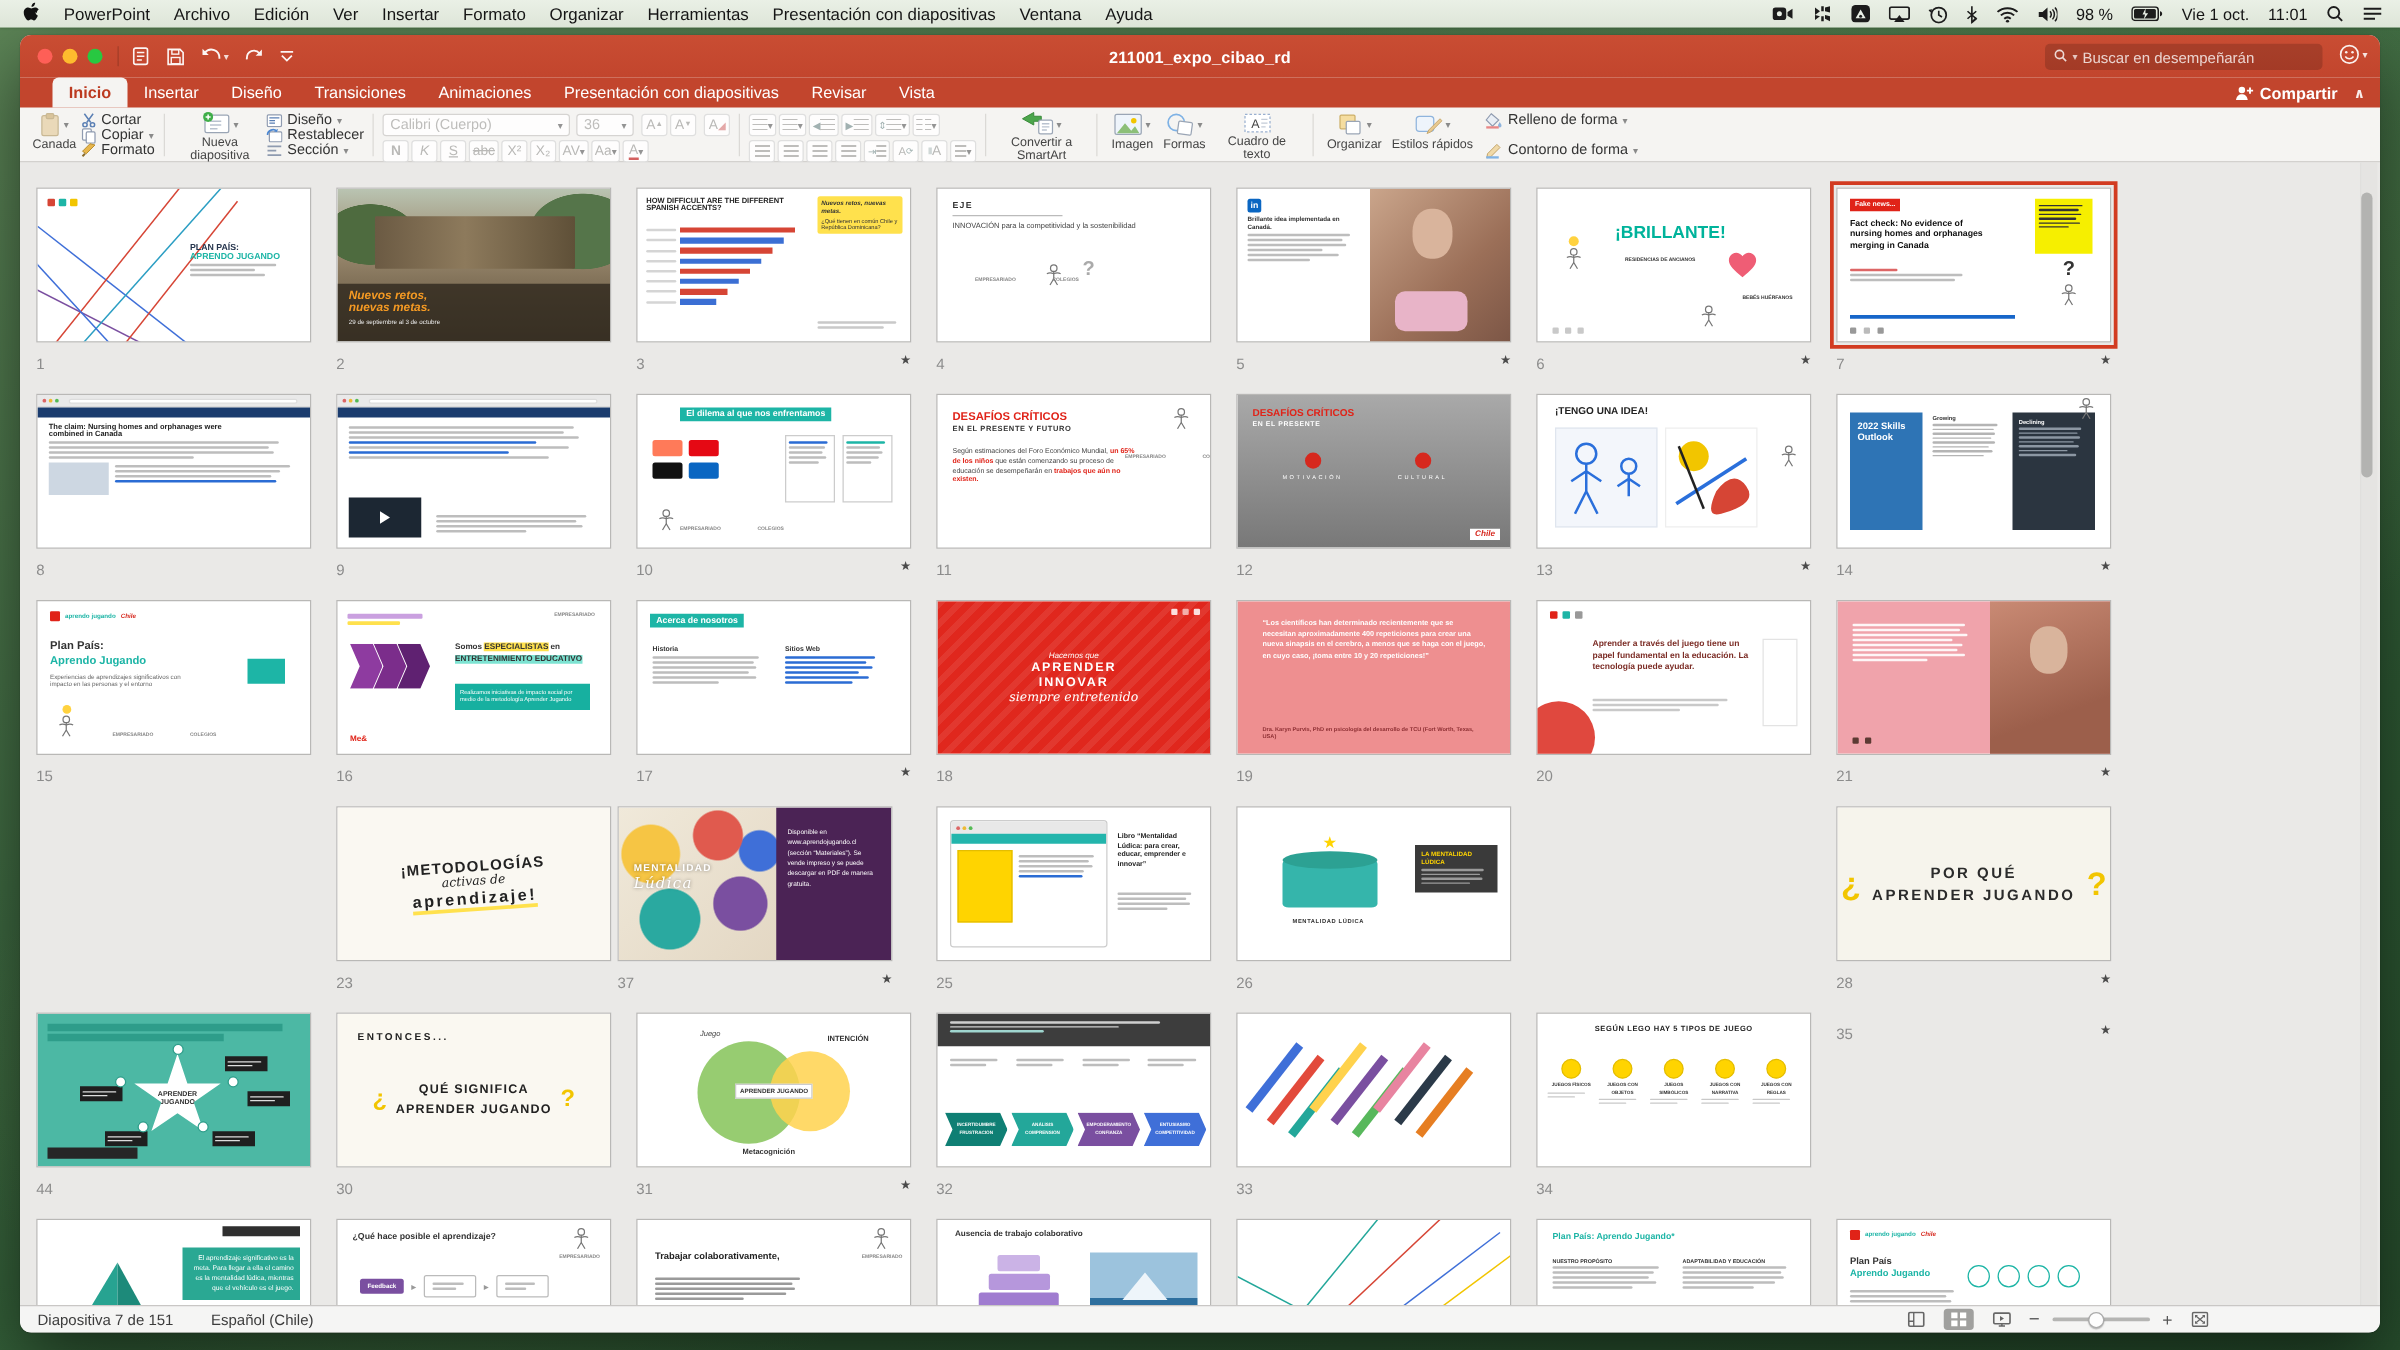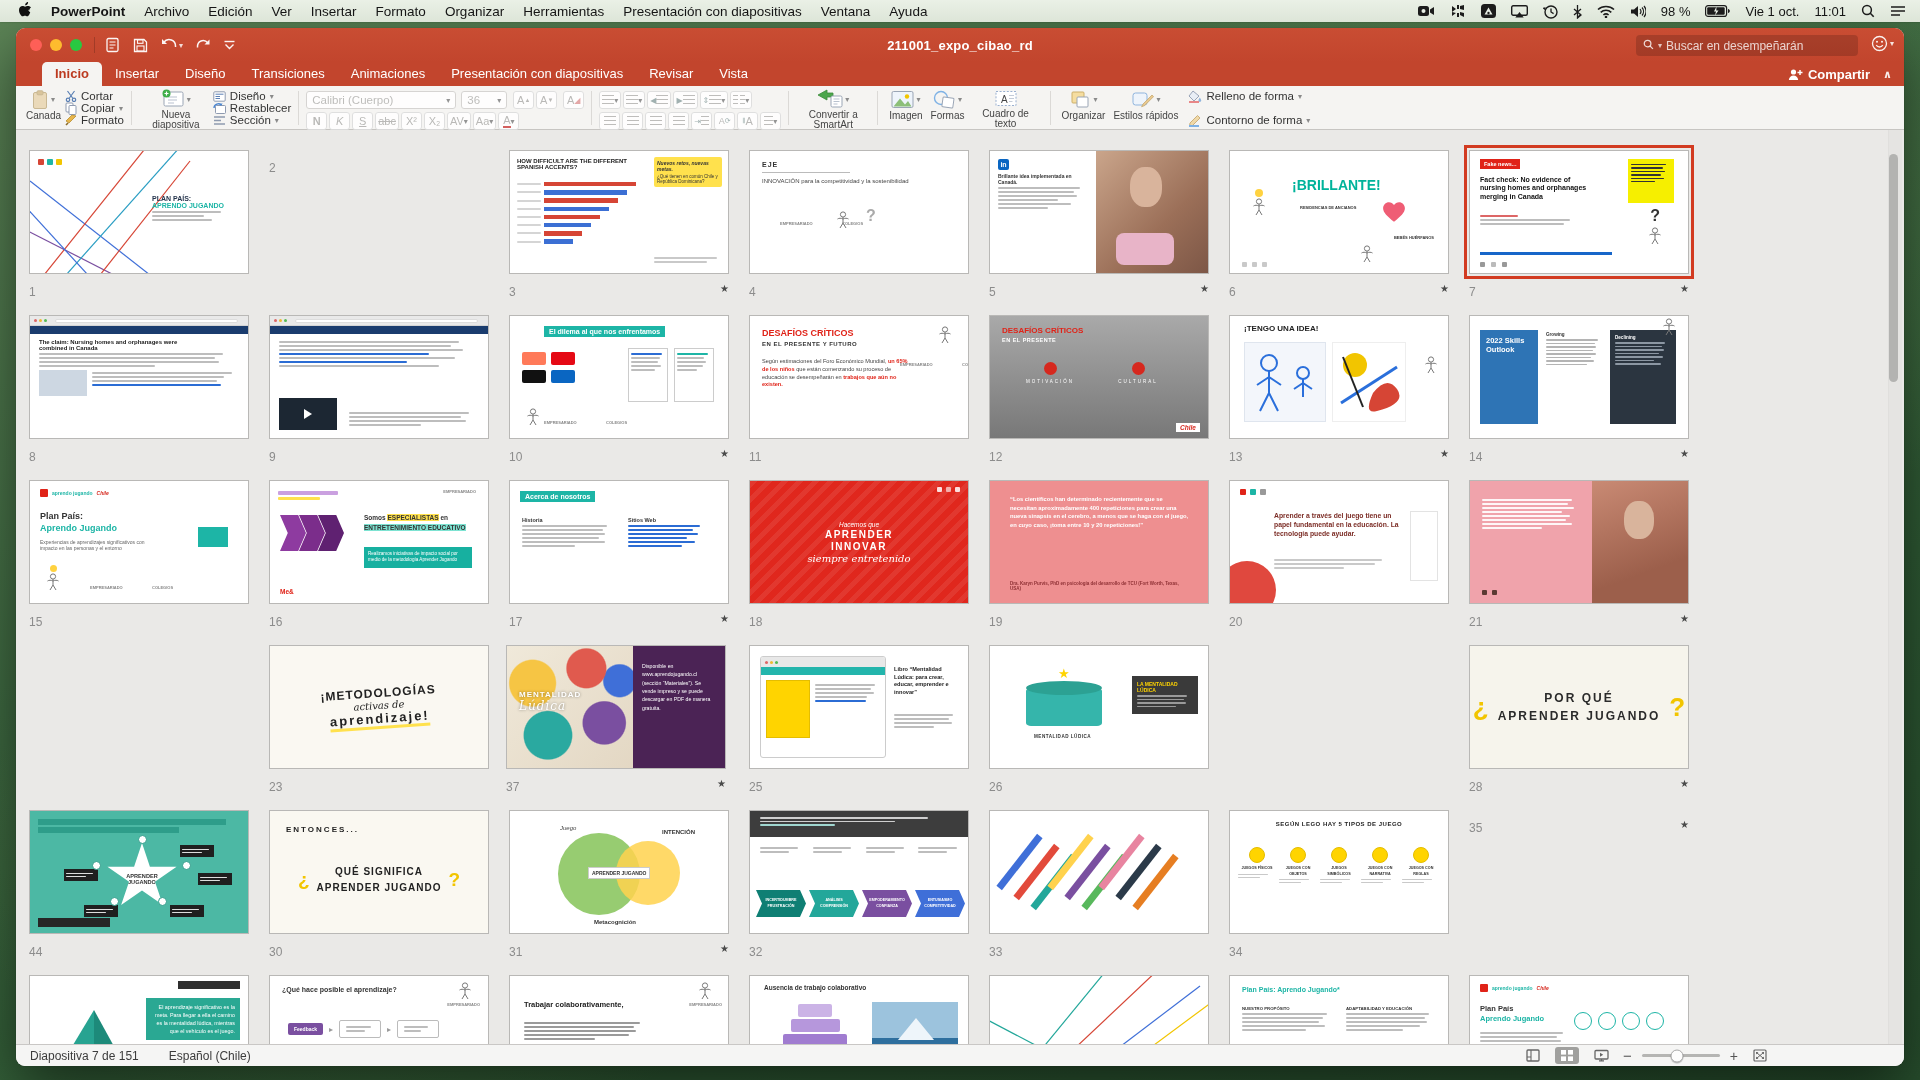"PowerPoint" .mb-item.app { font-weight: 700 -> 400 }
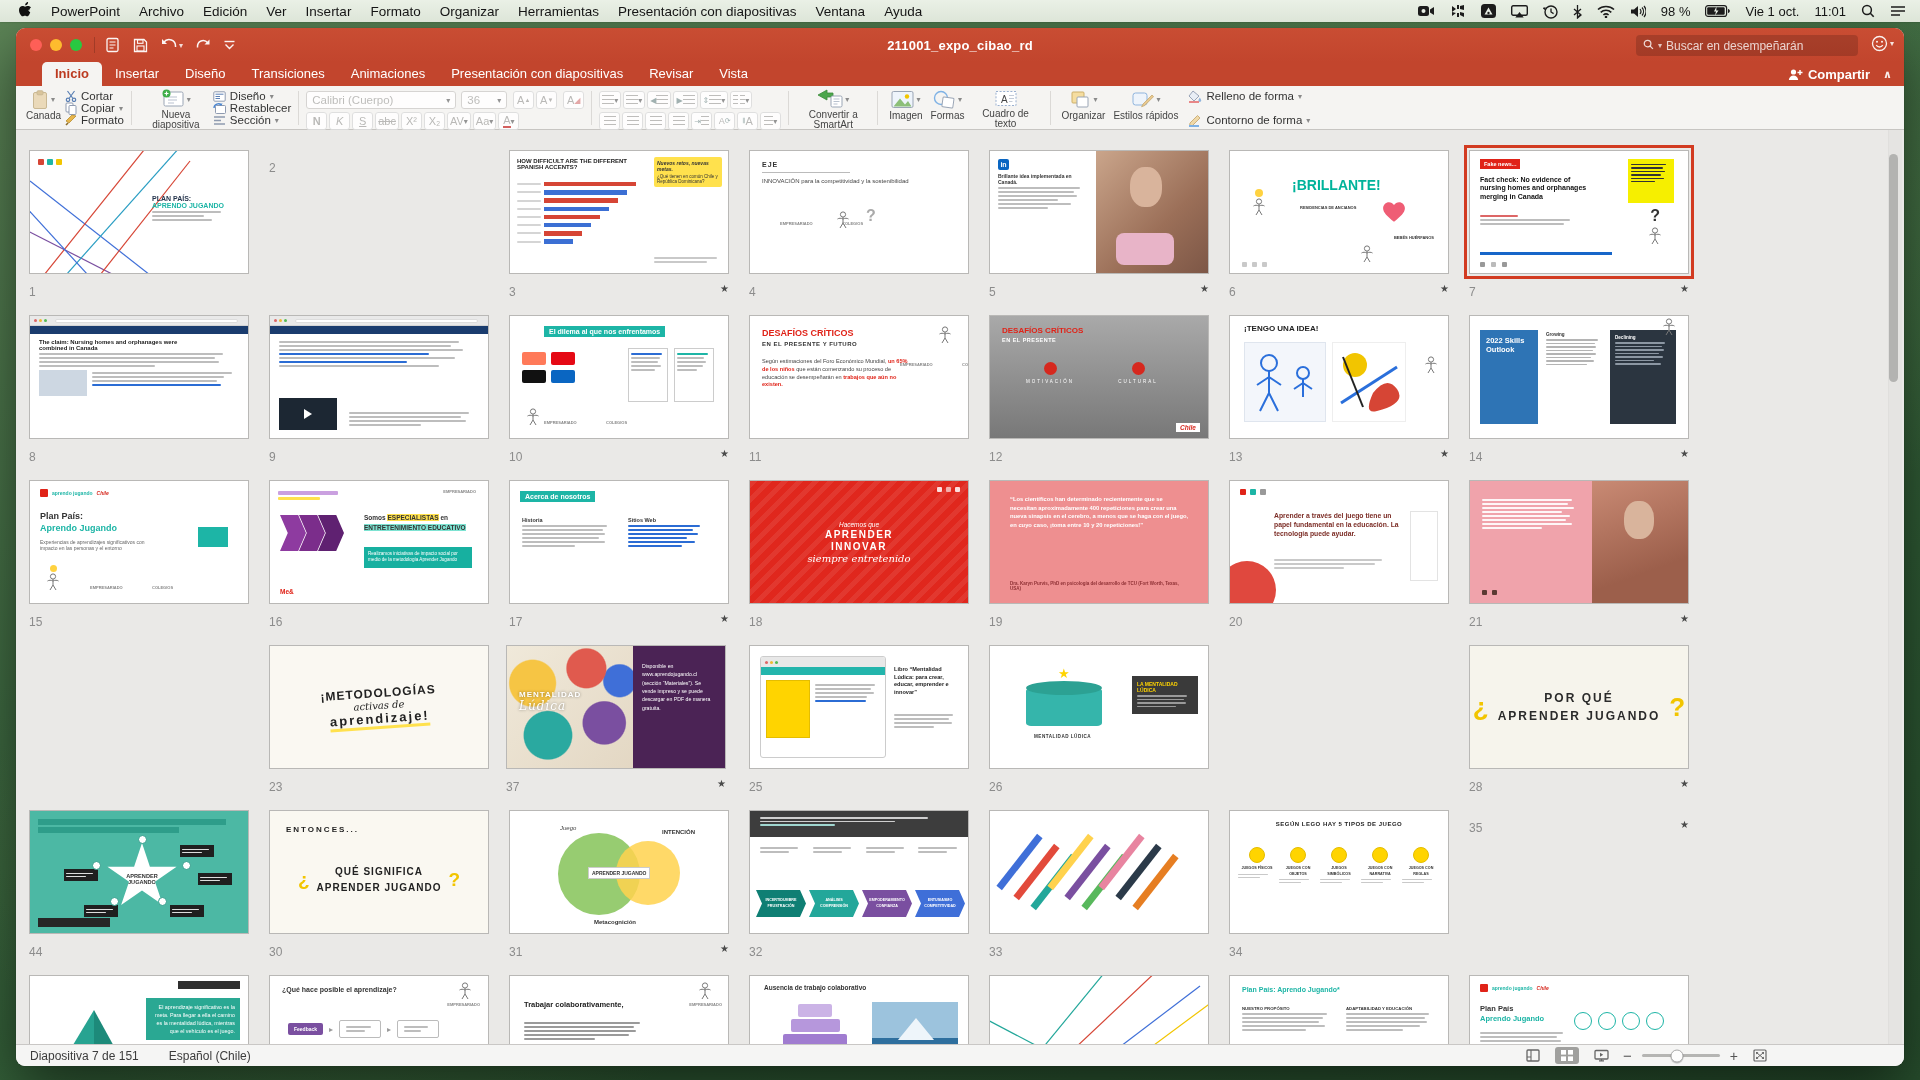"Nuevos retos," div.thumb { html: none -> <div> <div></div> <div></div> <div></div> <div> <div>Nuevos retos,<br>nuevas metas.</div> <div>29 de septiembre al 3 de octubre</div> </div> </div> }
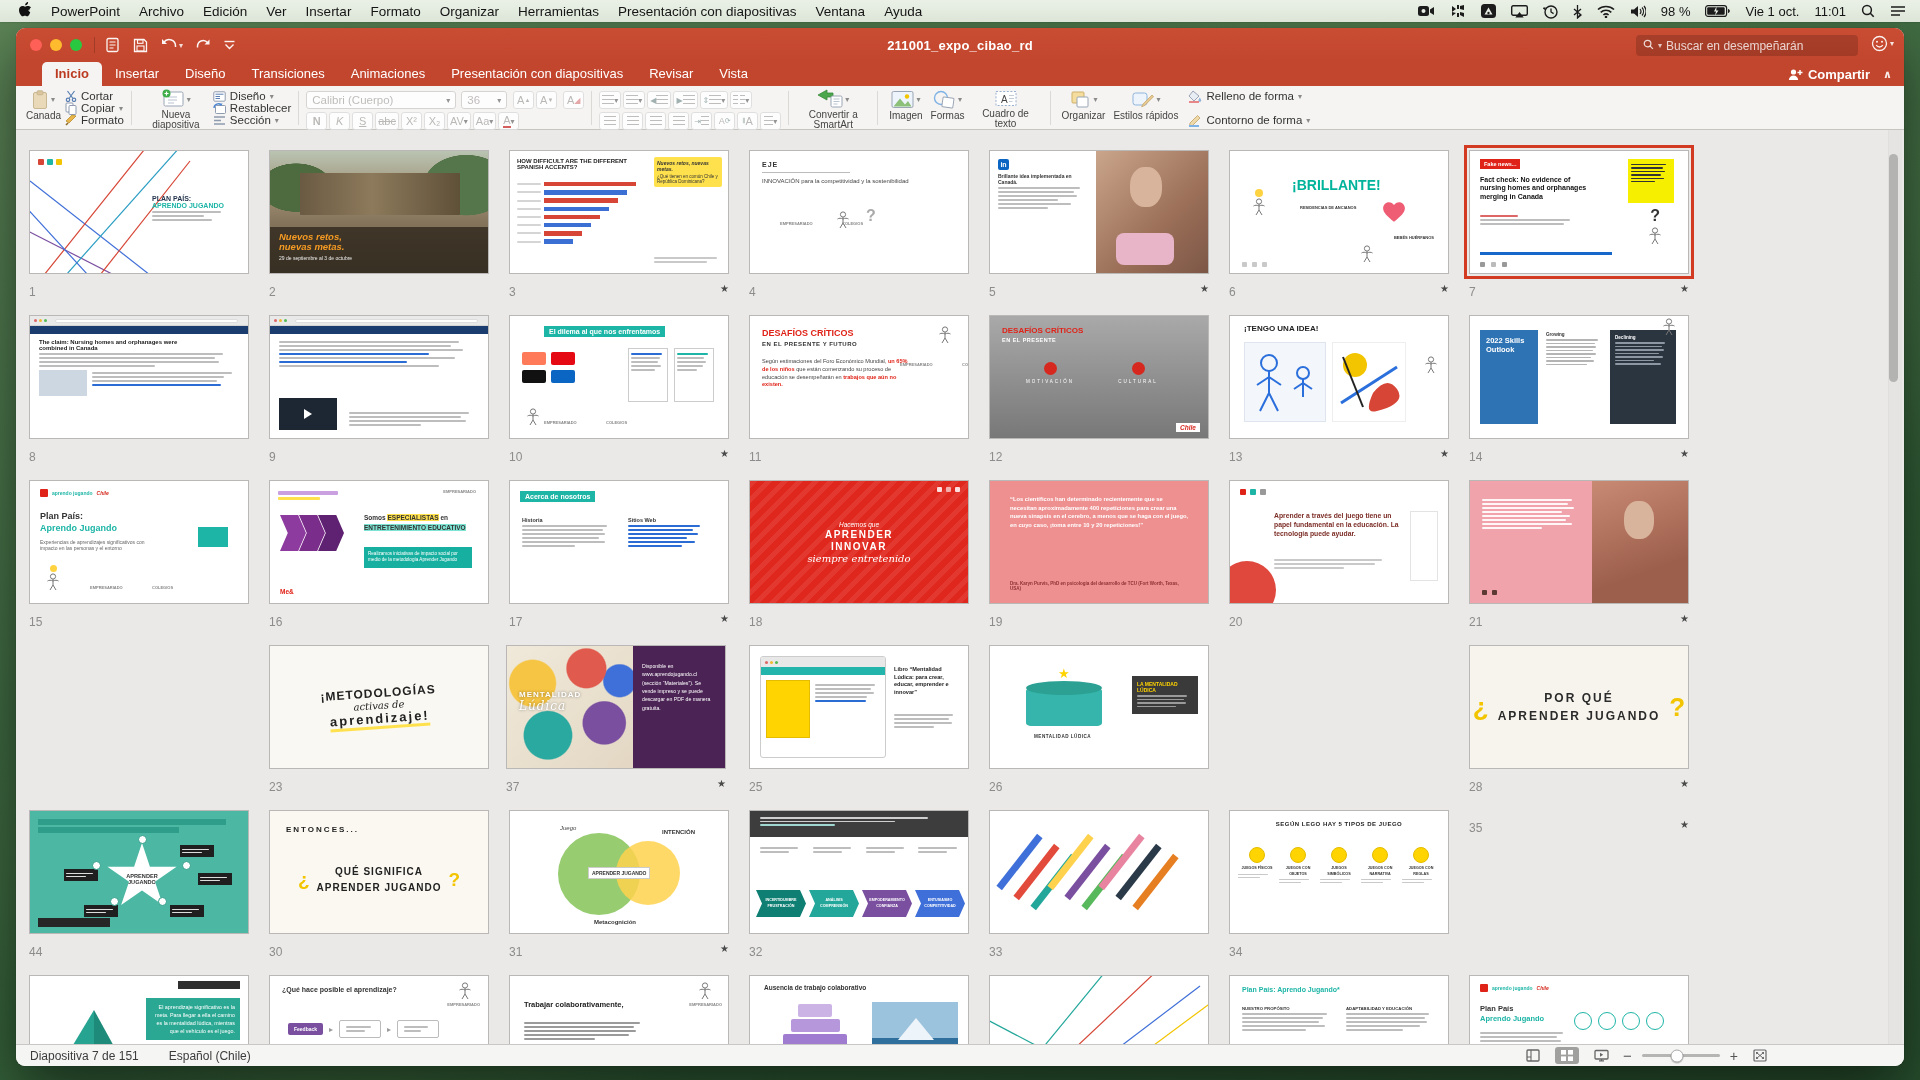"MENTALIDAD" div.cell { left: 490px -> 478px }
